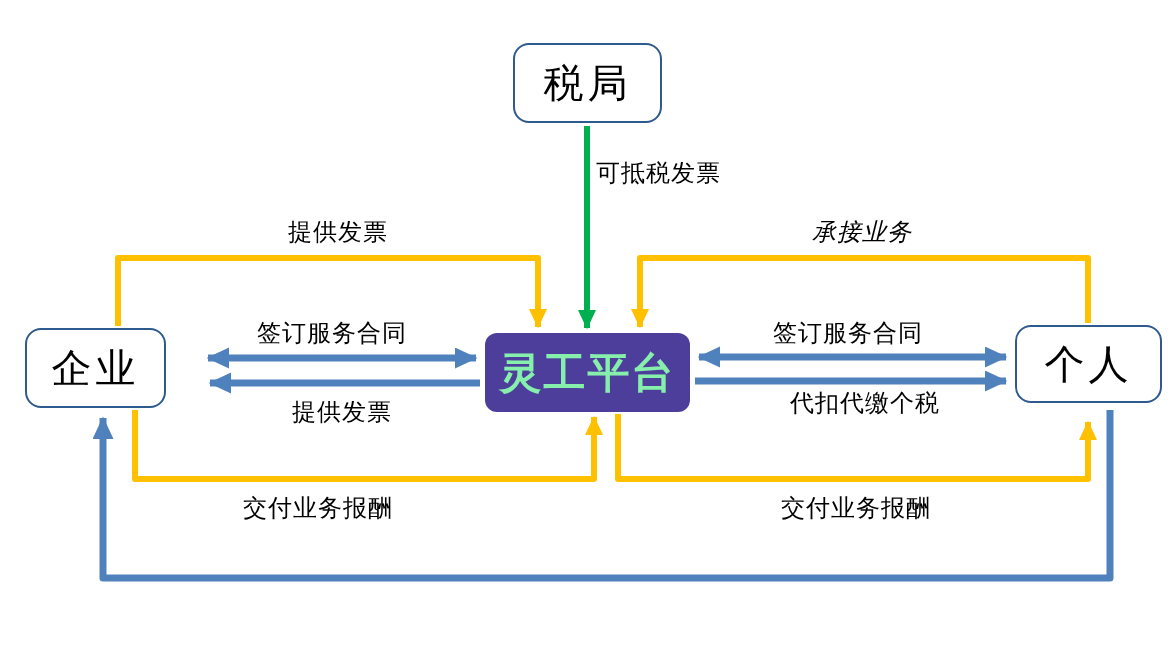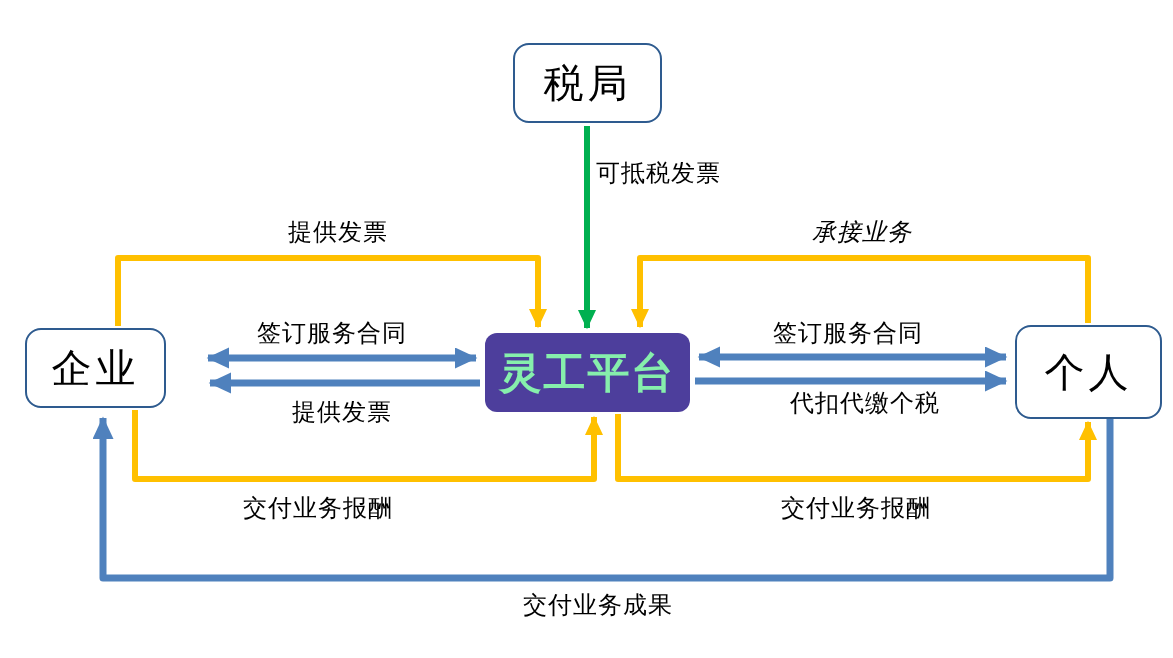"个人" .node.individual { height: 94px -> 78px }
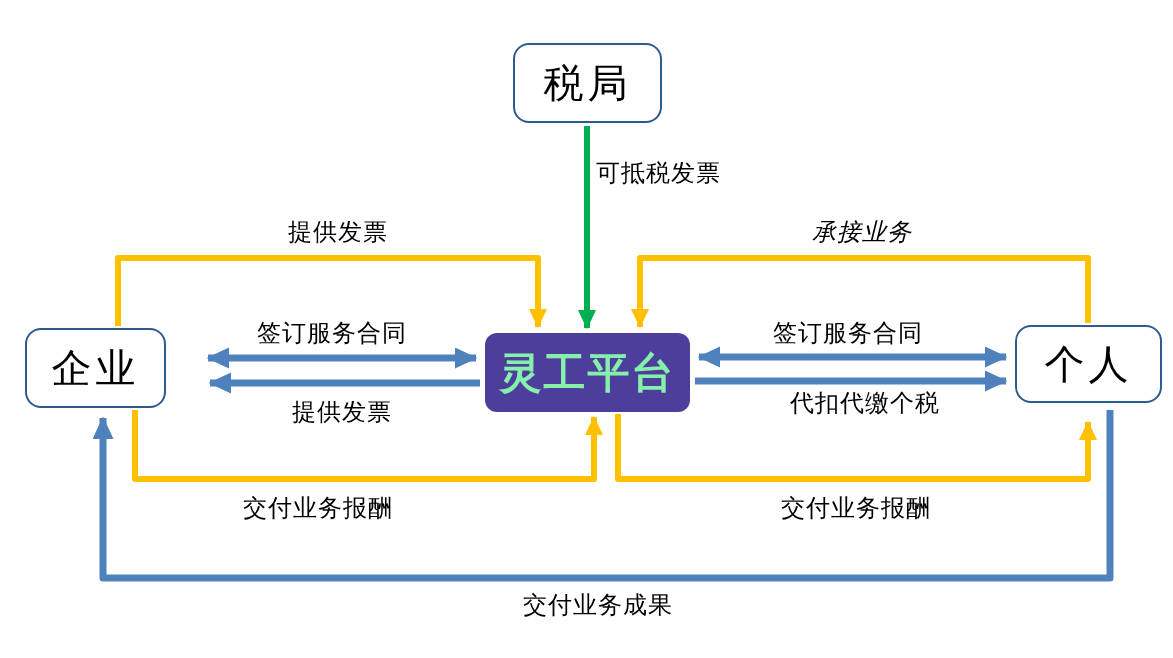"交付业务成果" div.edge-label { html: <div>交付业务成果</div> -> none }
